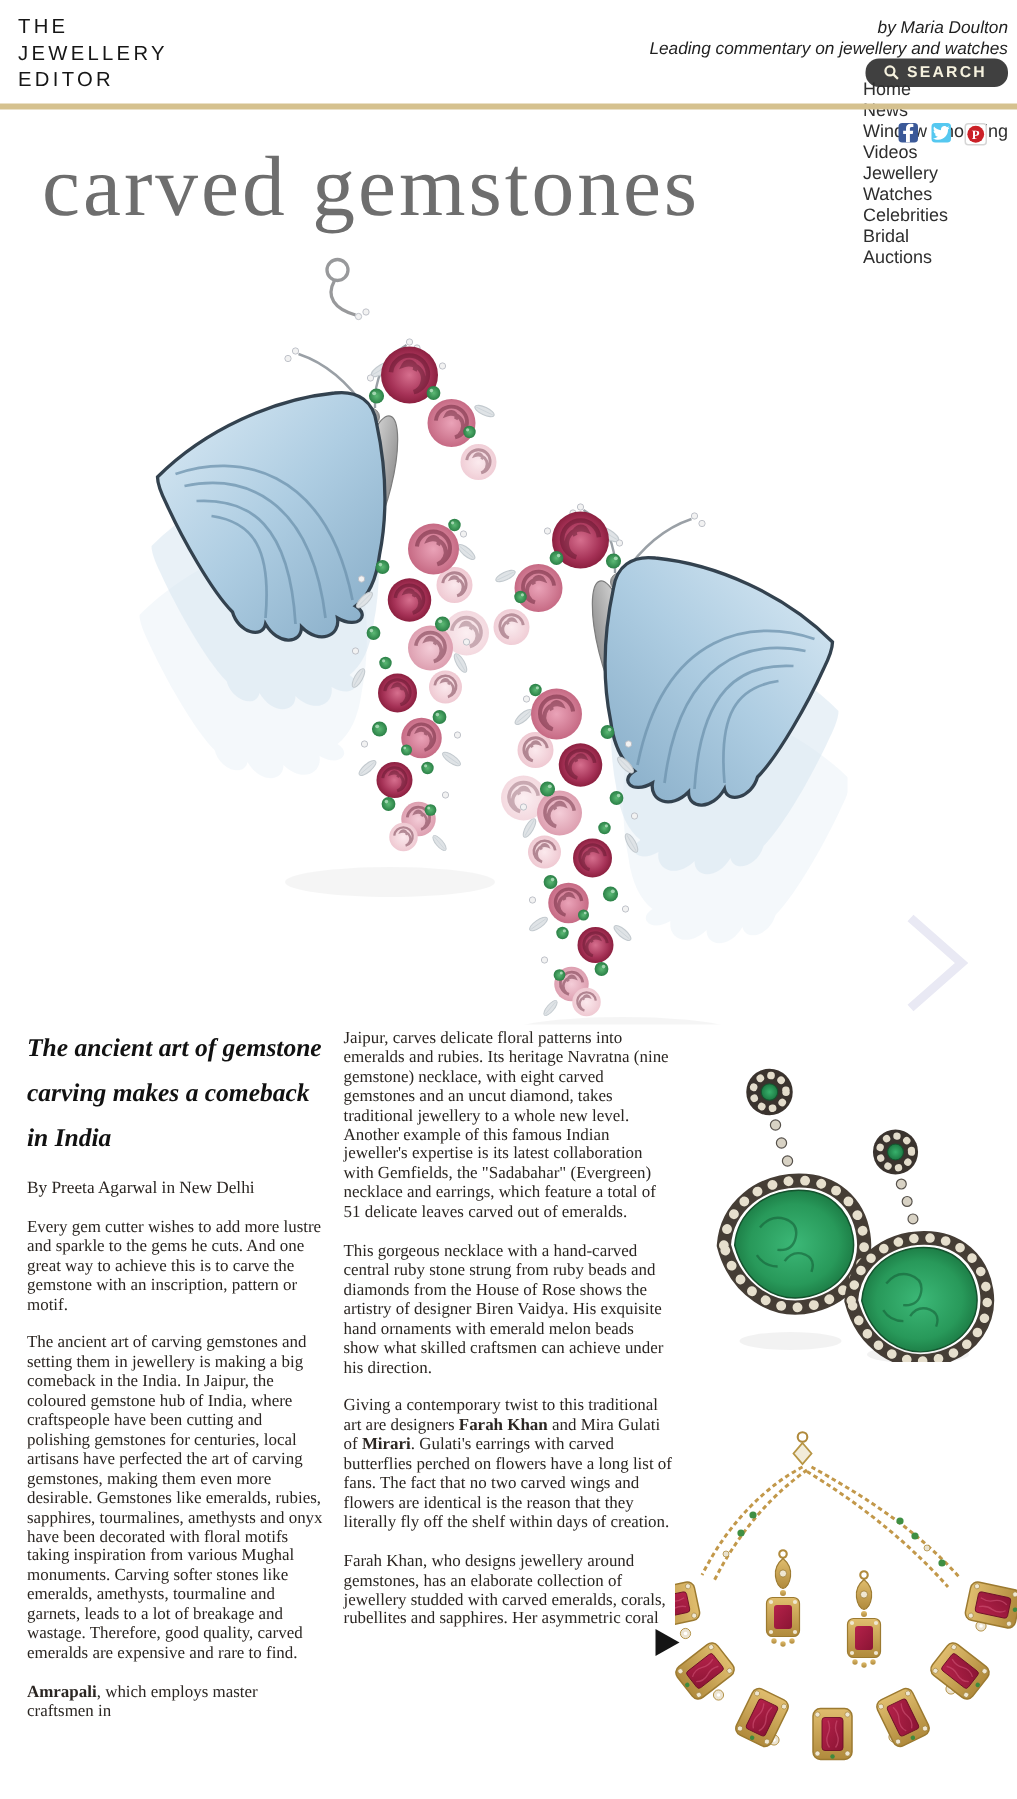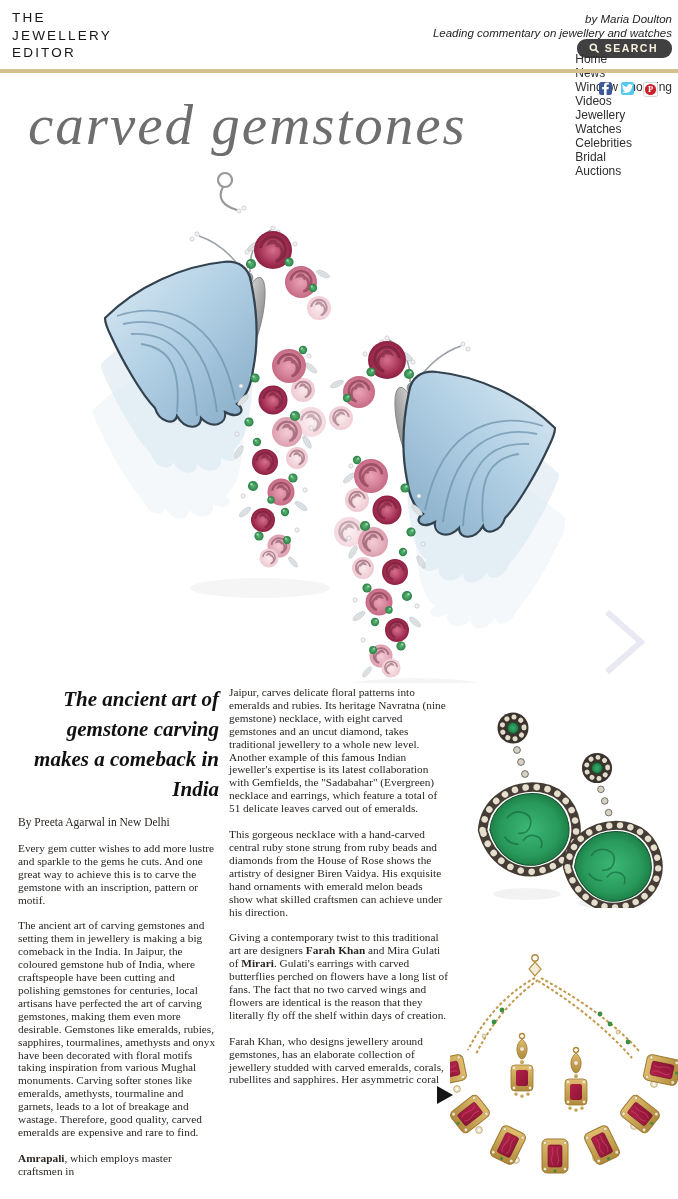"carved gemstones" .page-title { font-style: italic -> none }
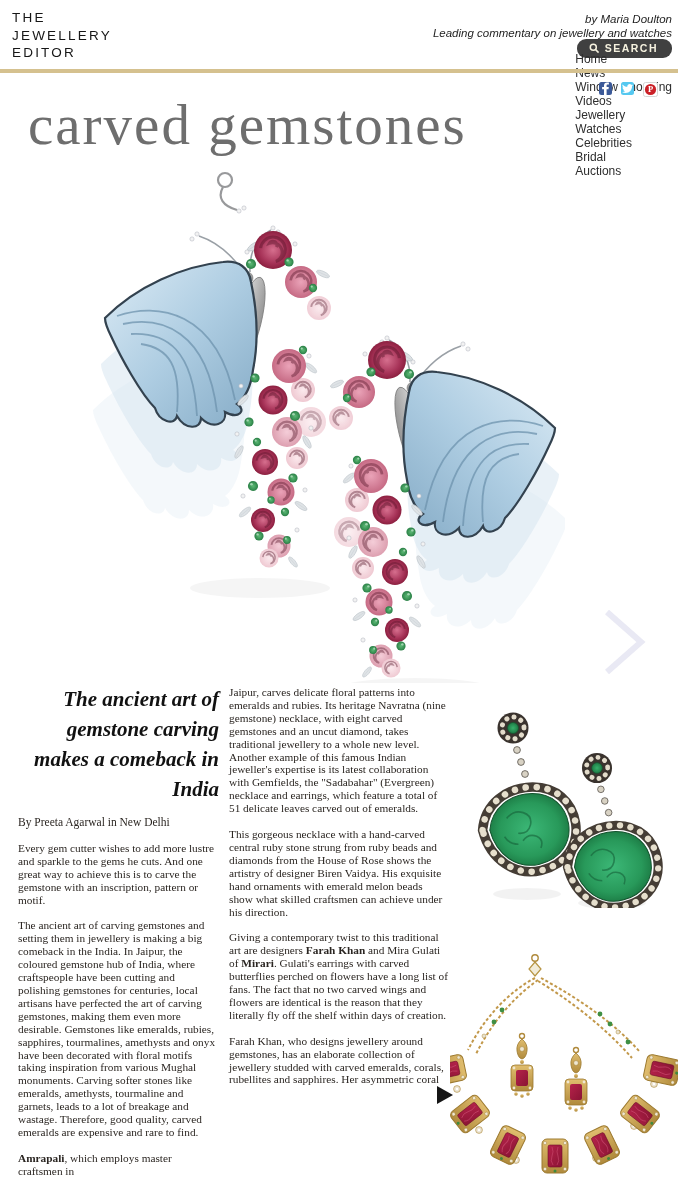"The ancient art of gemstone" .art-heading { font-size: 21px -> 17px; text-align: right -> none }
